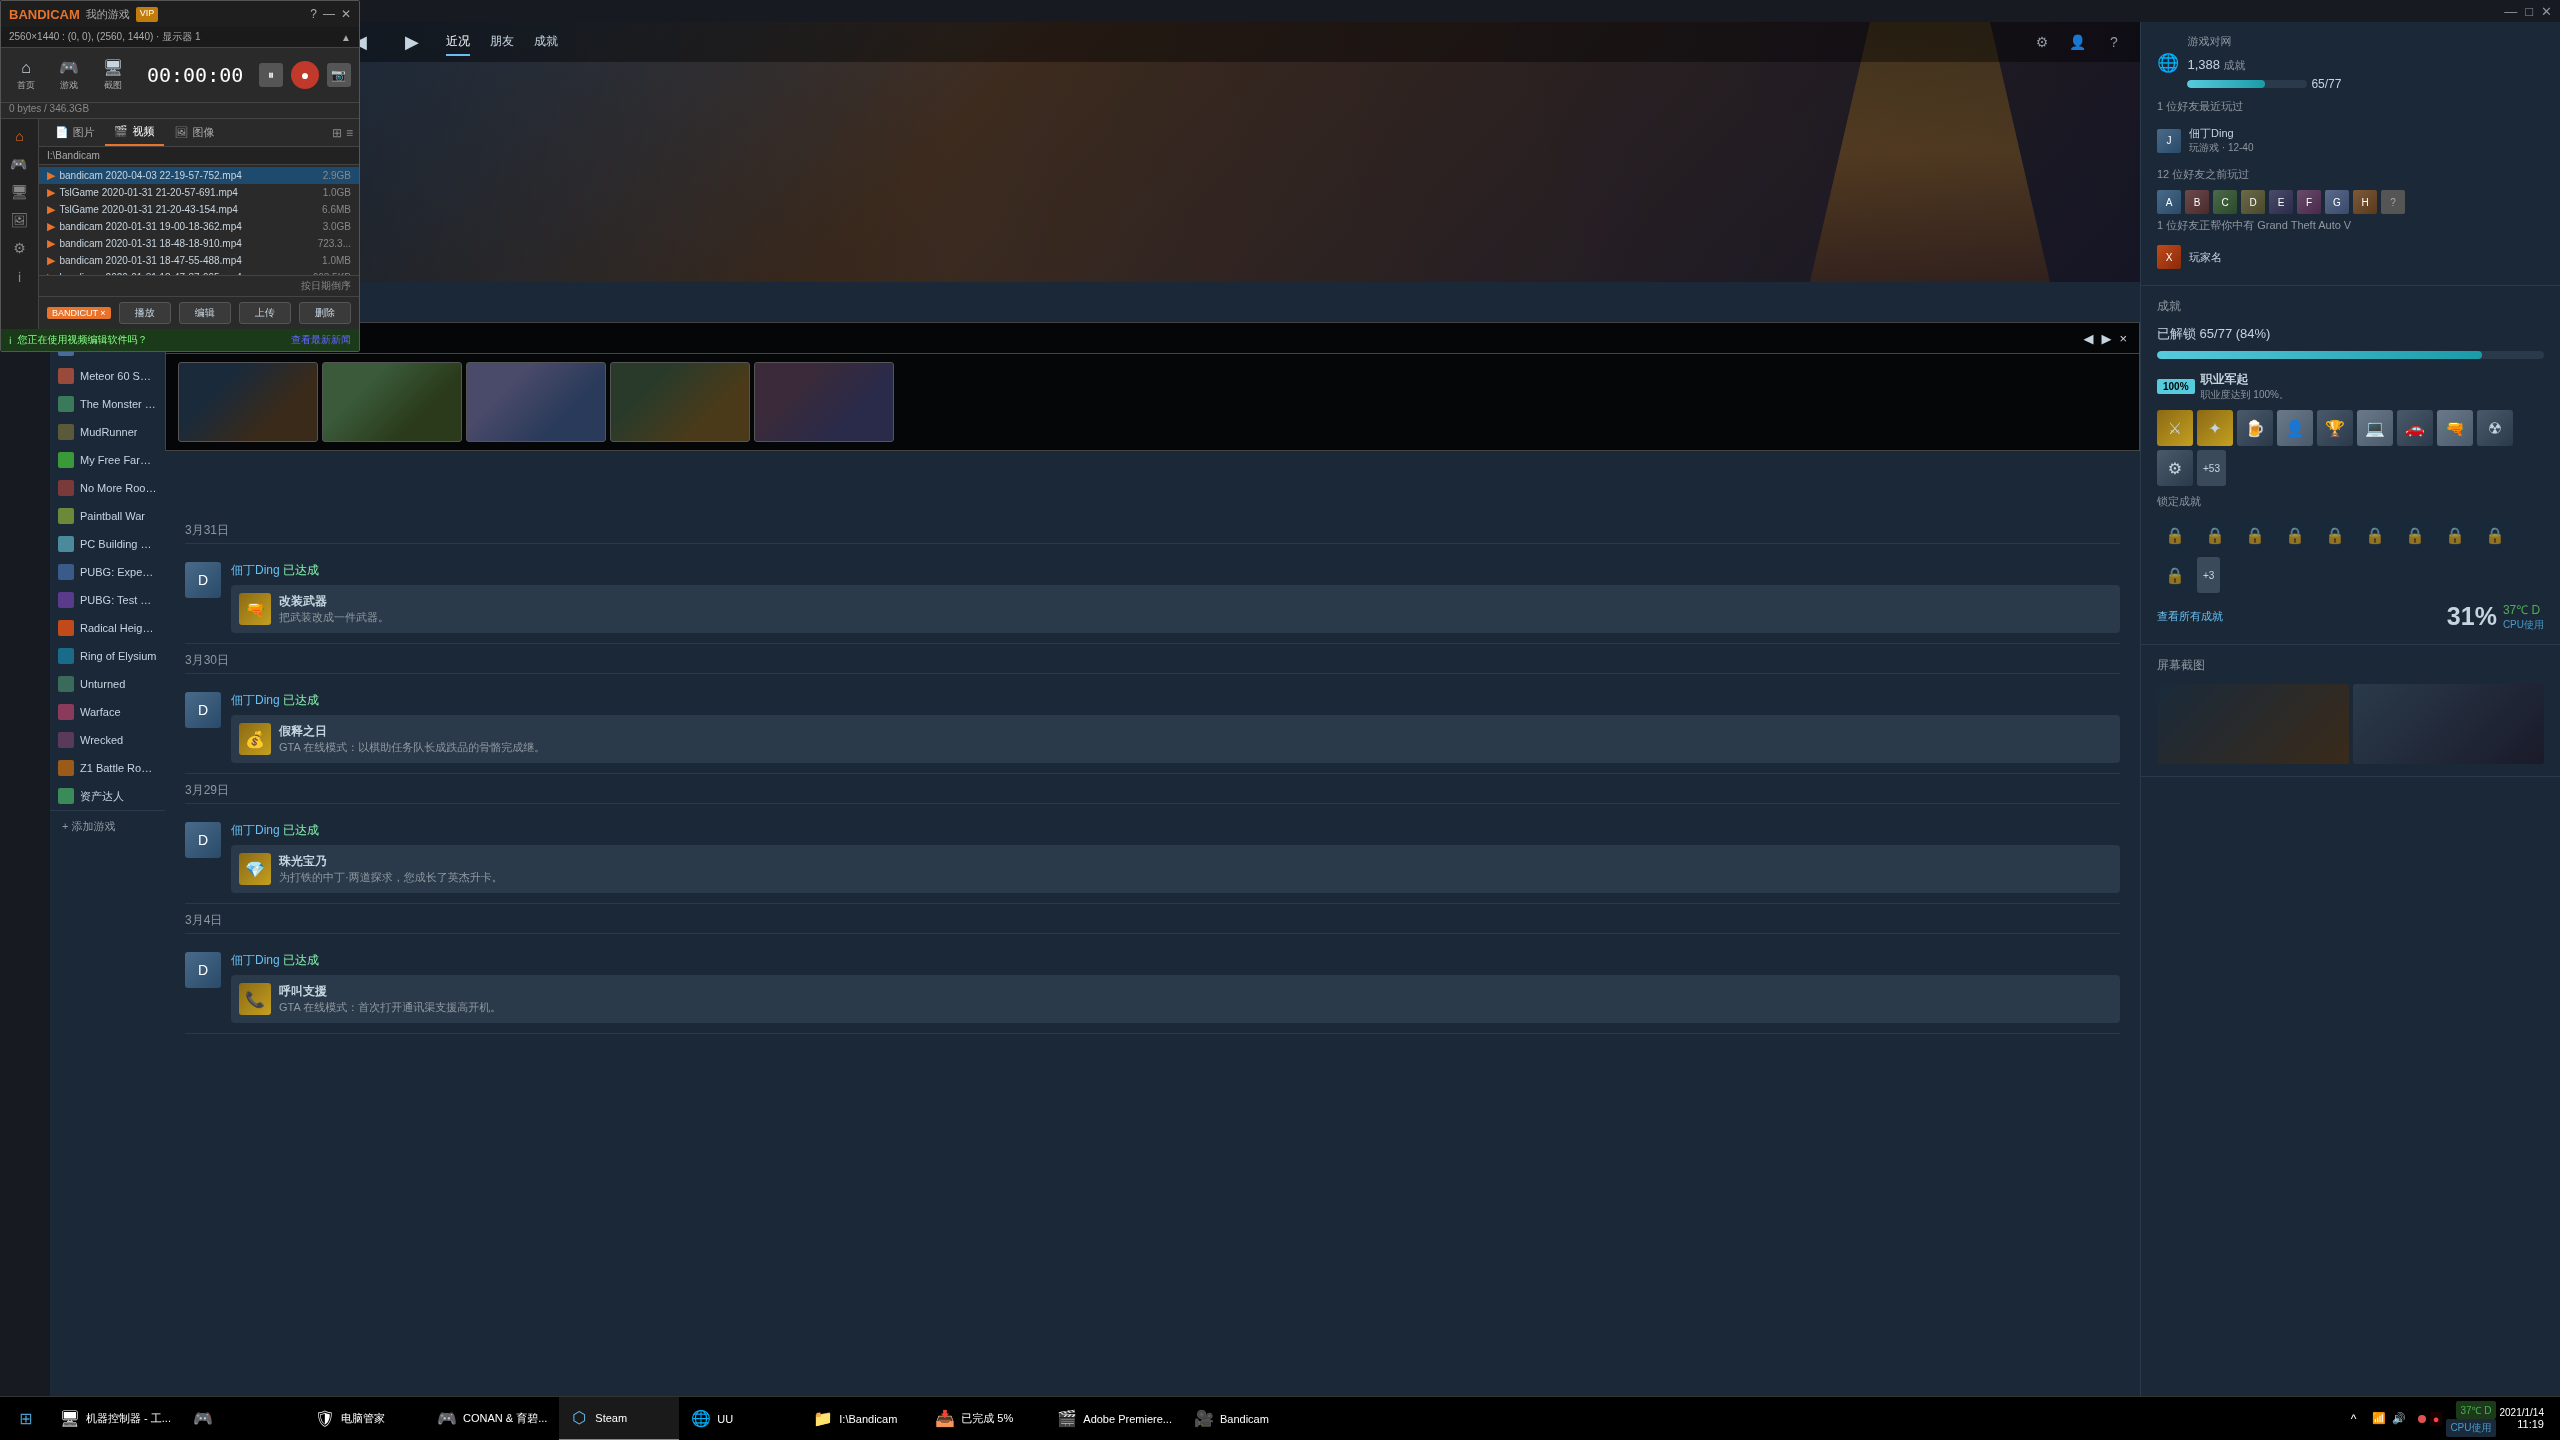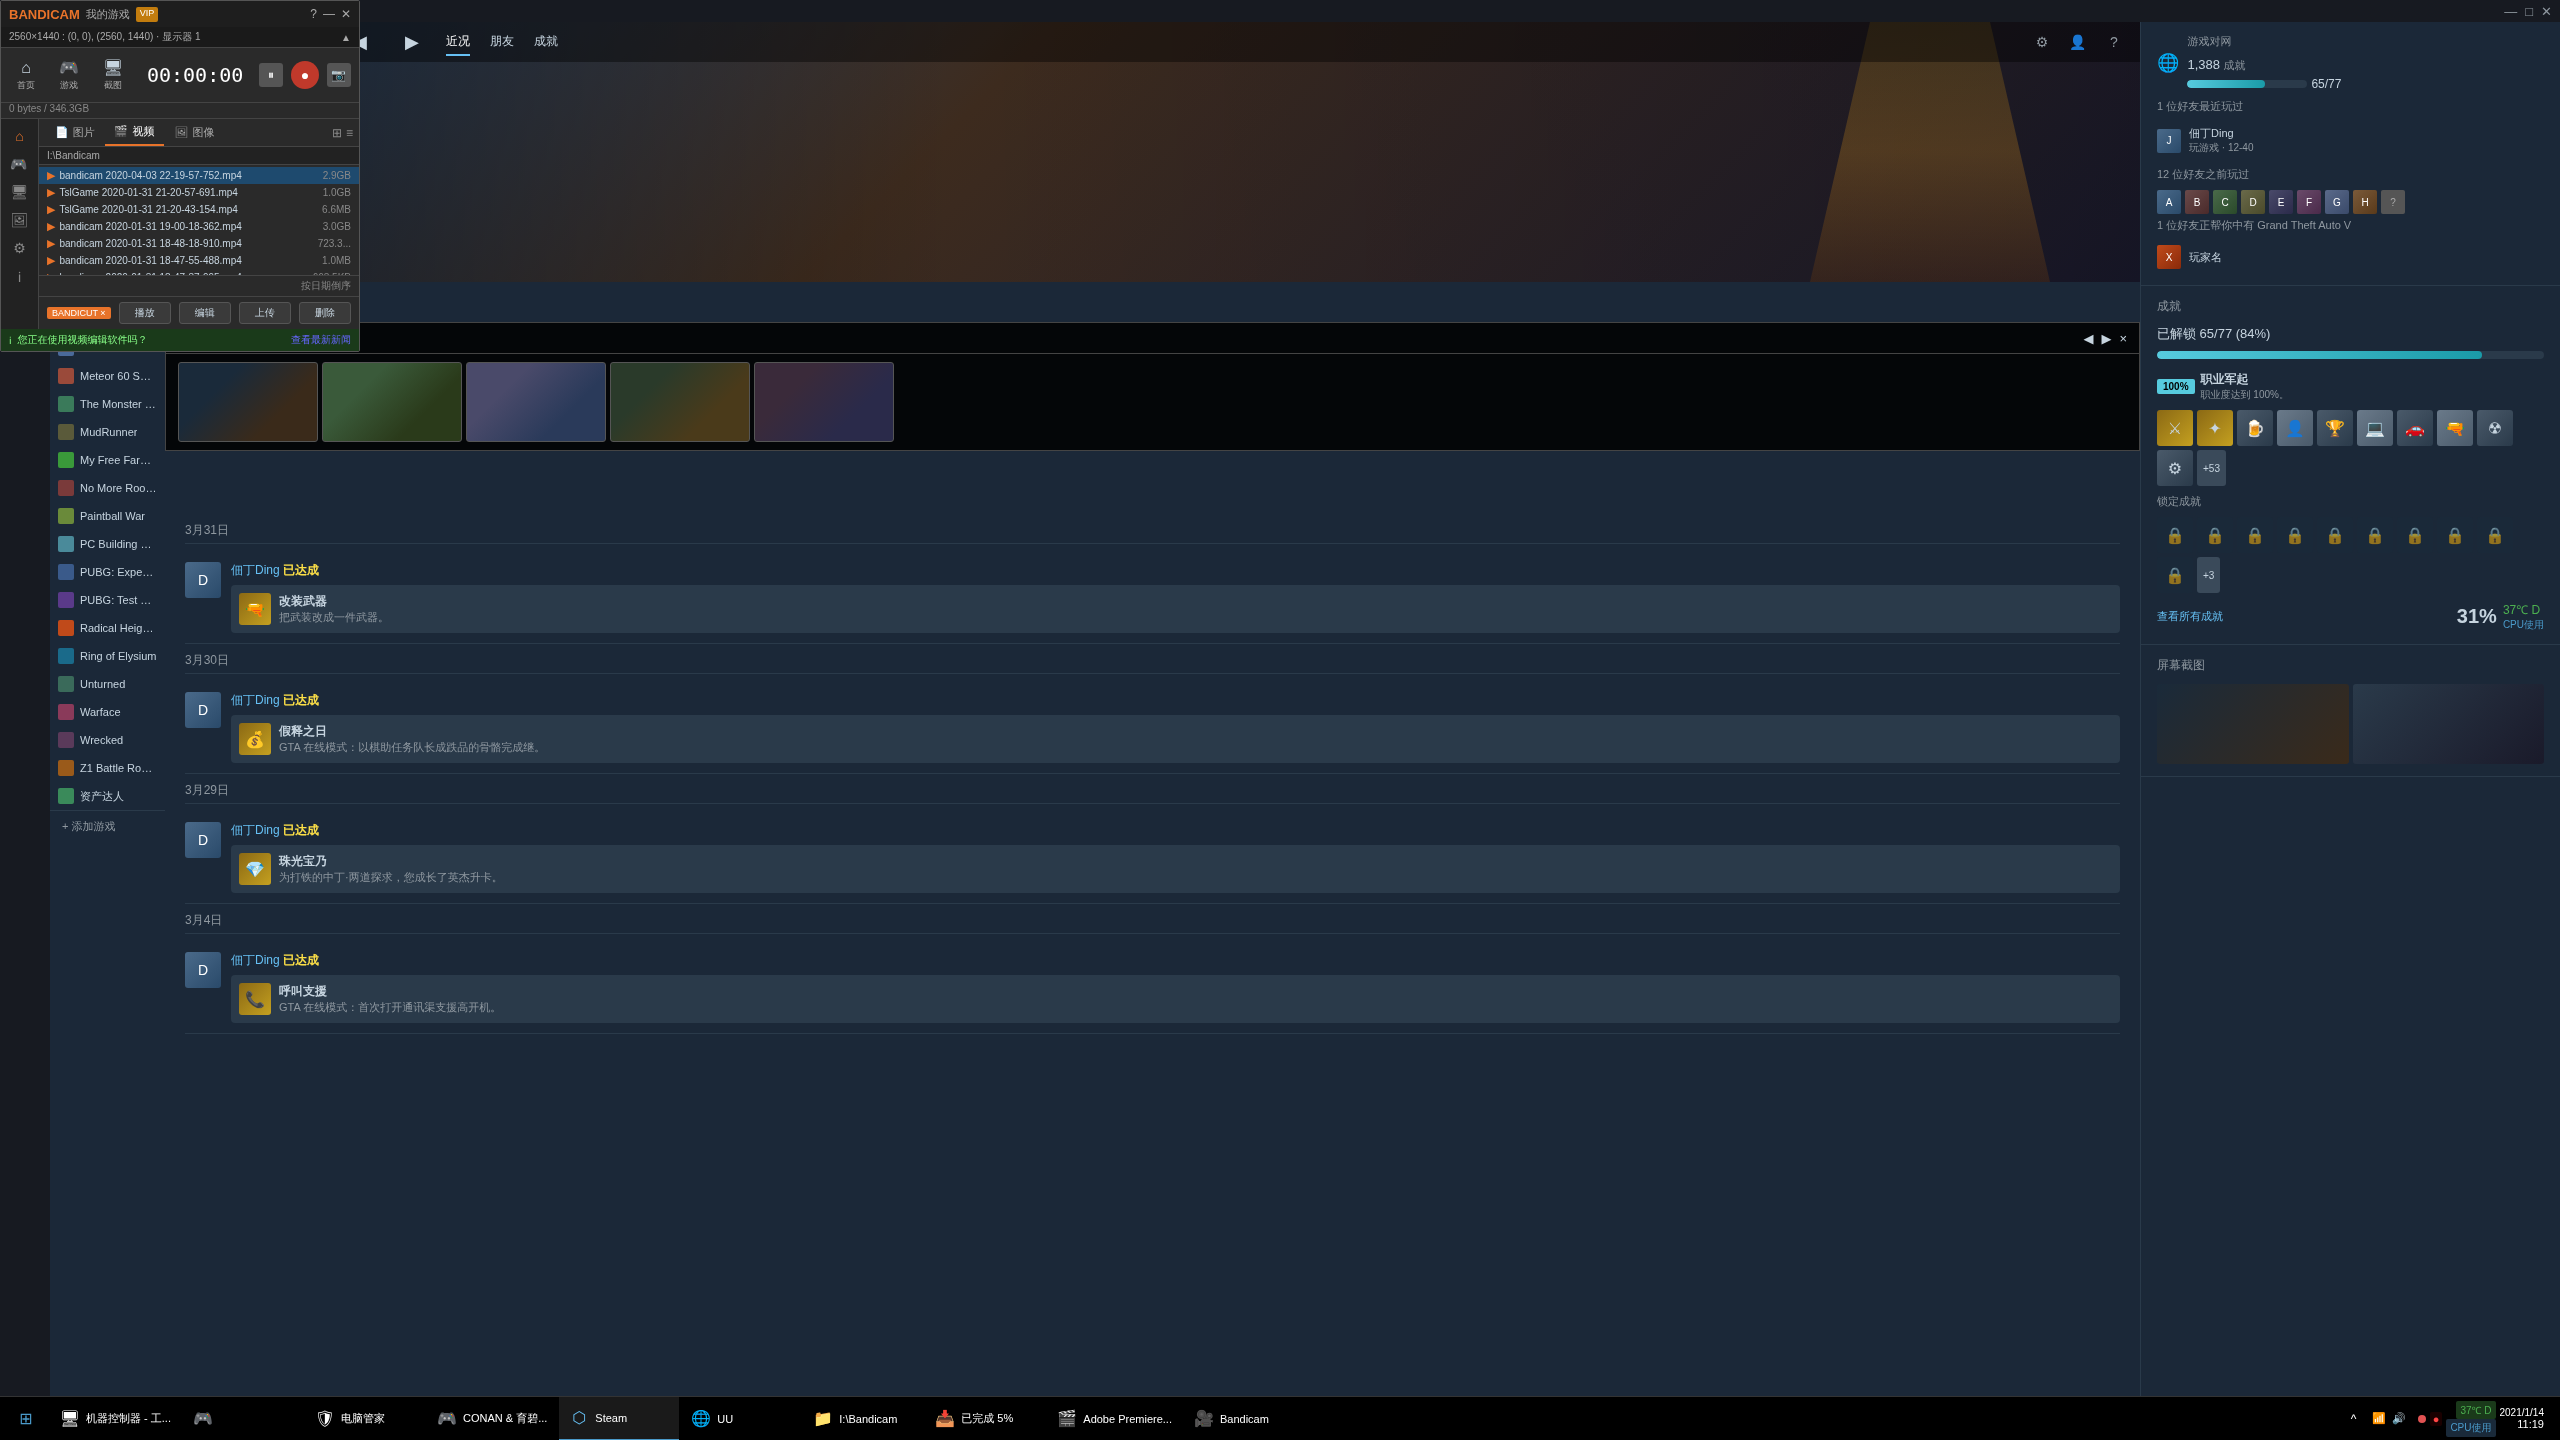"已达成" .activity-action { color: #fde047 -> #86efac; font-weight: bold -> none }
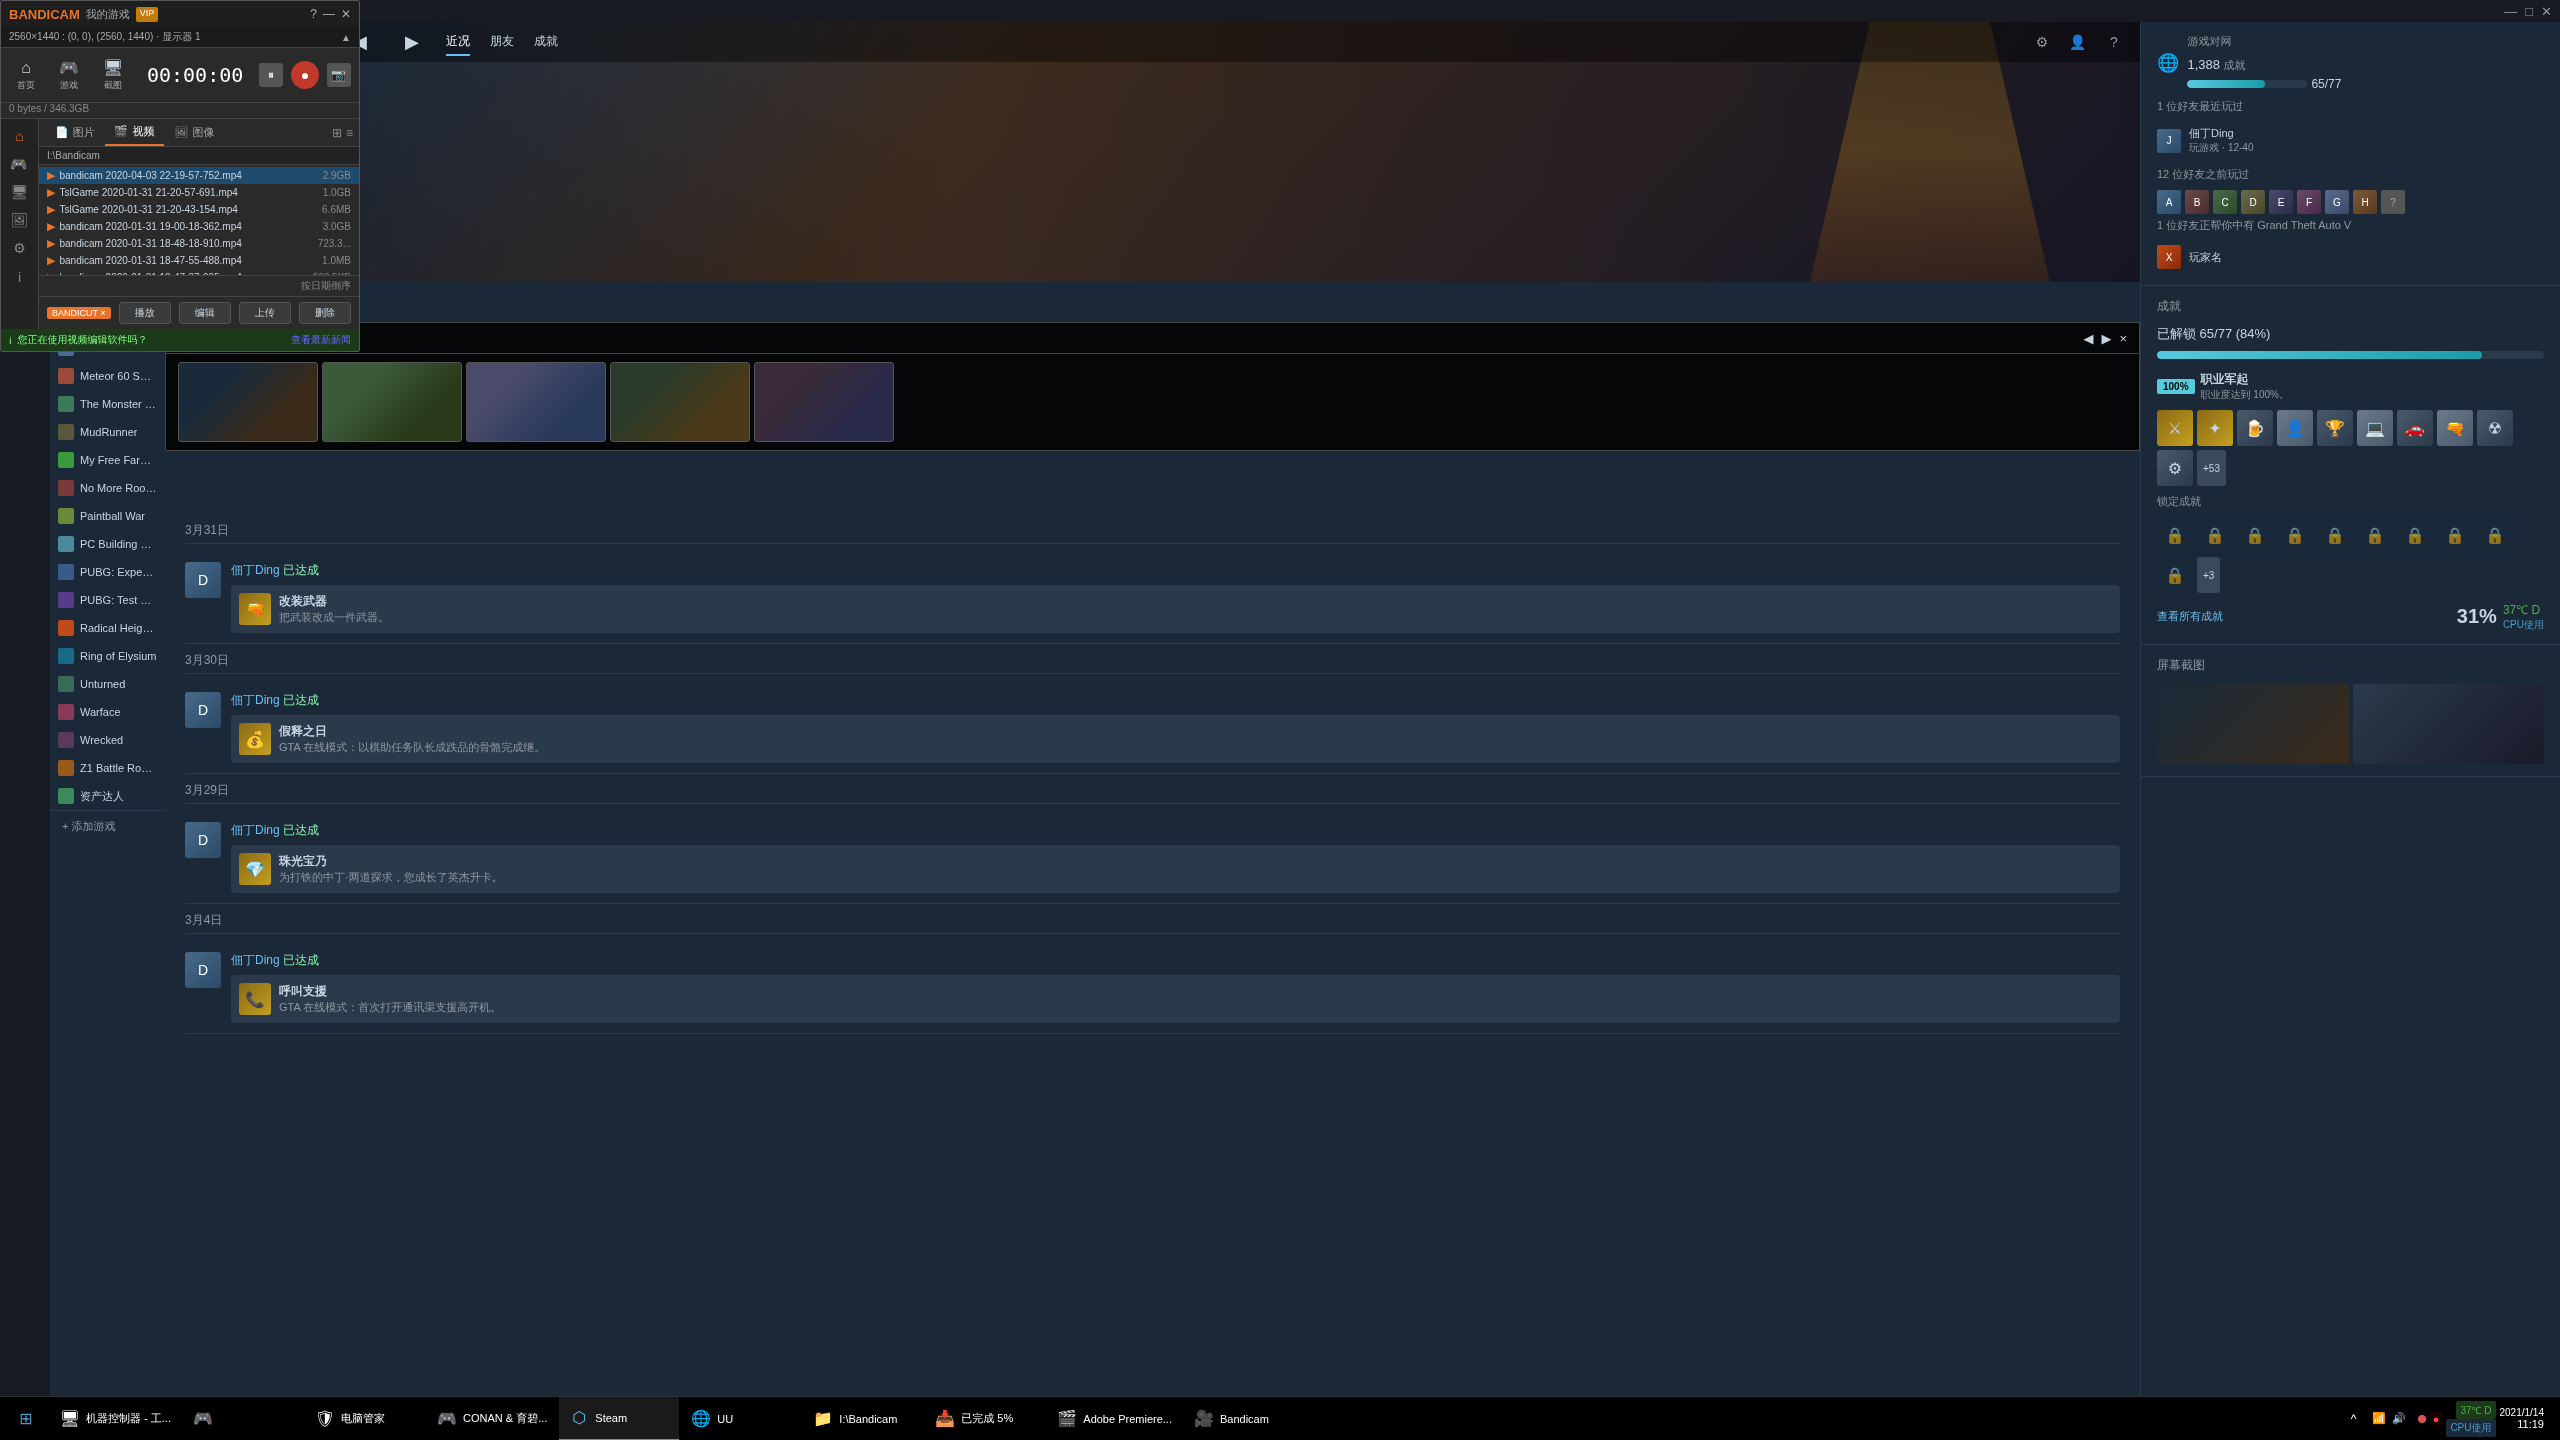"31%" div { font-size: 20px -> 25px }
